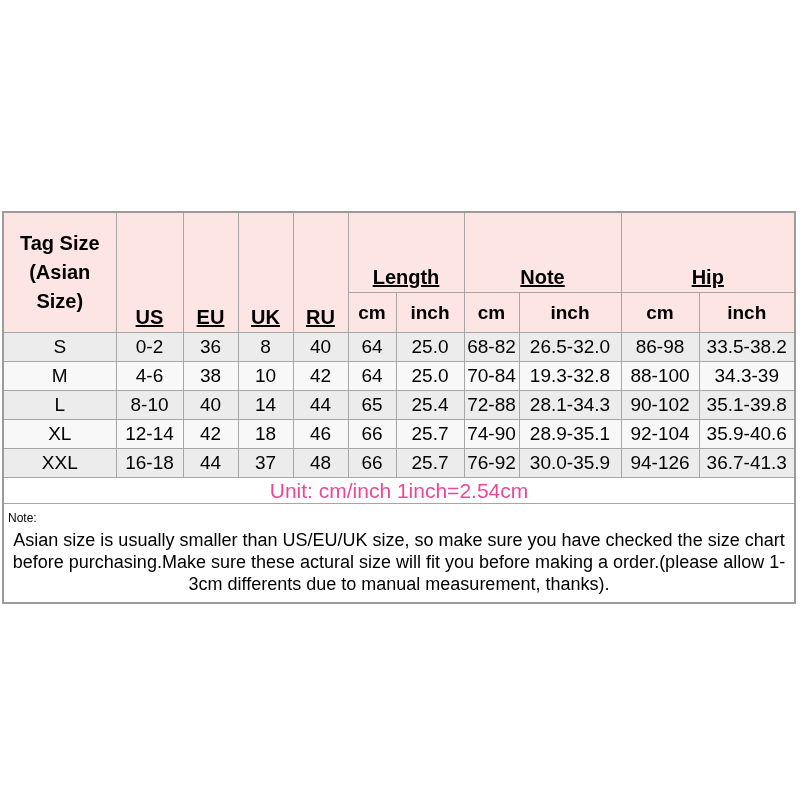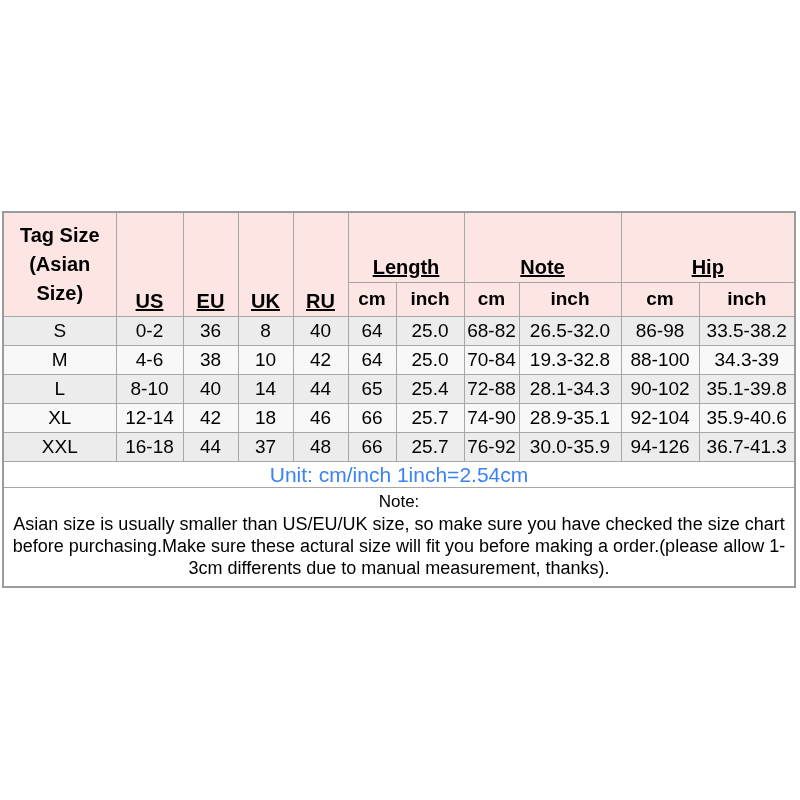"Tag Size (Asian Size)" th.corner { padding: 8px 8px -> 16px 8px }
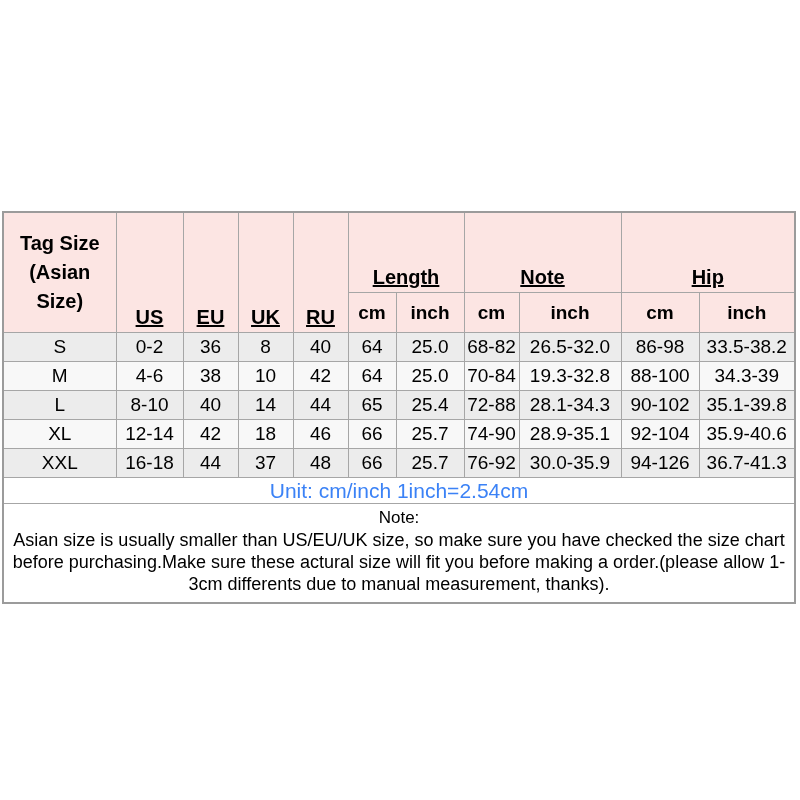"Unit: cm/inch 1inch=2.54cm" tr.unit-row td { color: #3b82f6 -> #ec4899 }
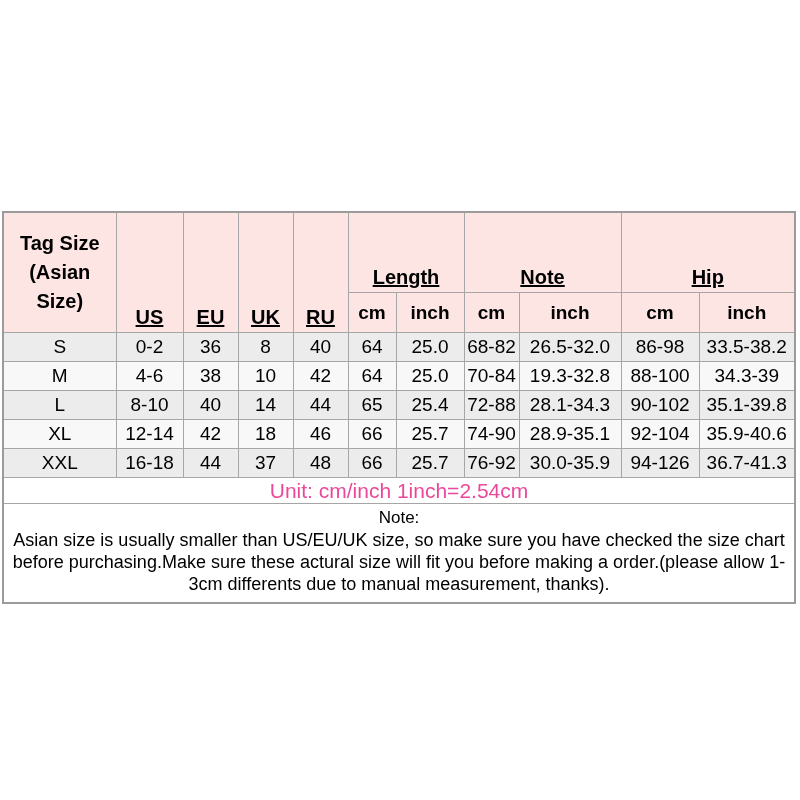"Note:" .note-title { font-size: 17px -> 12px; text-align: center -> left }
